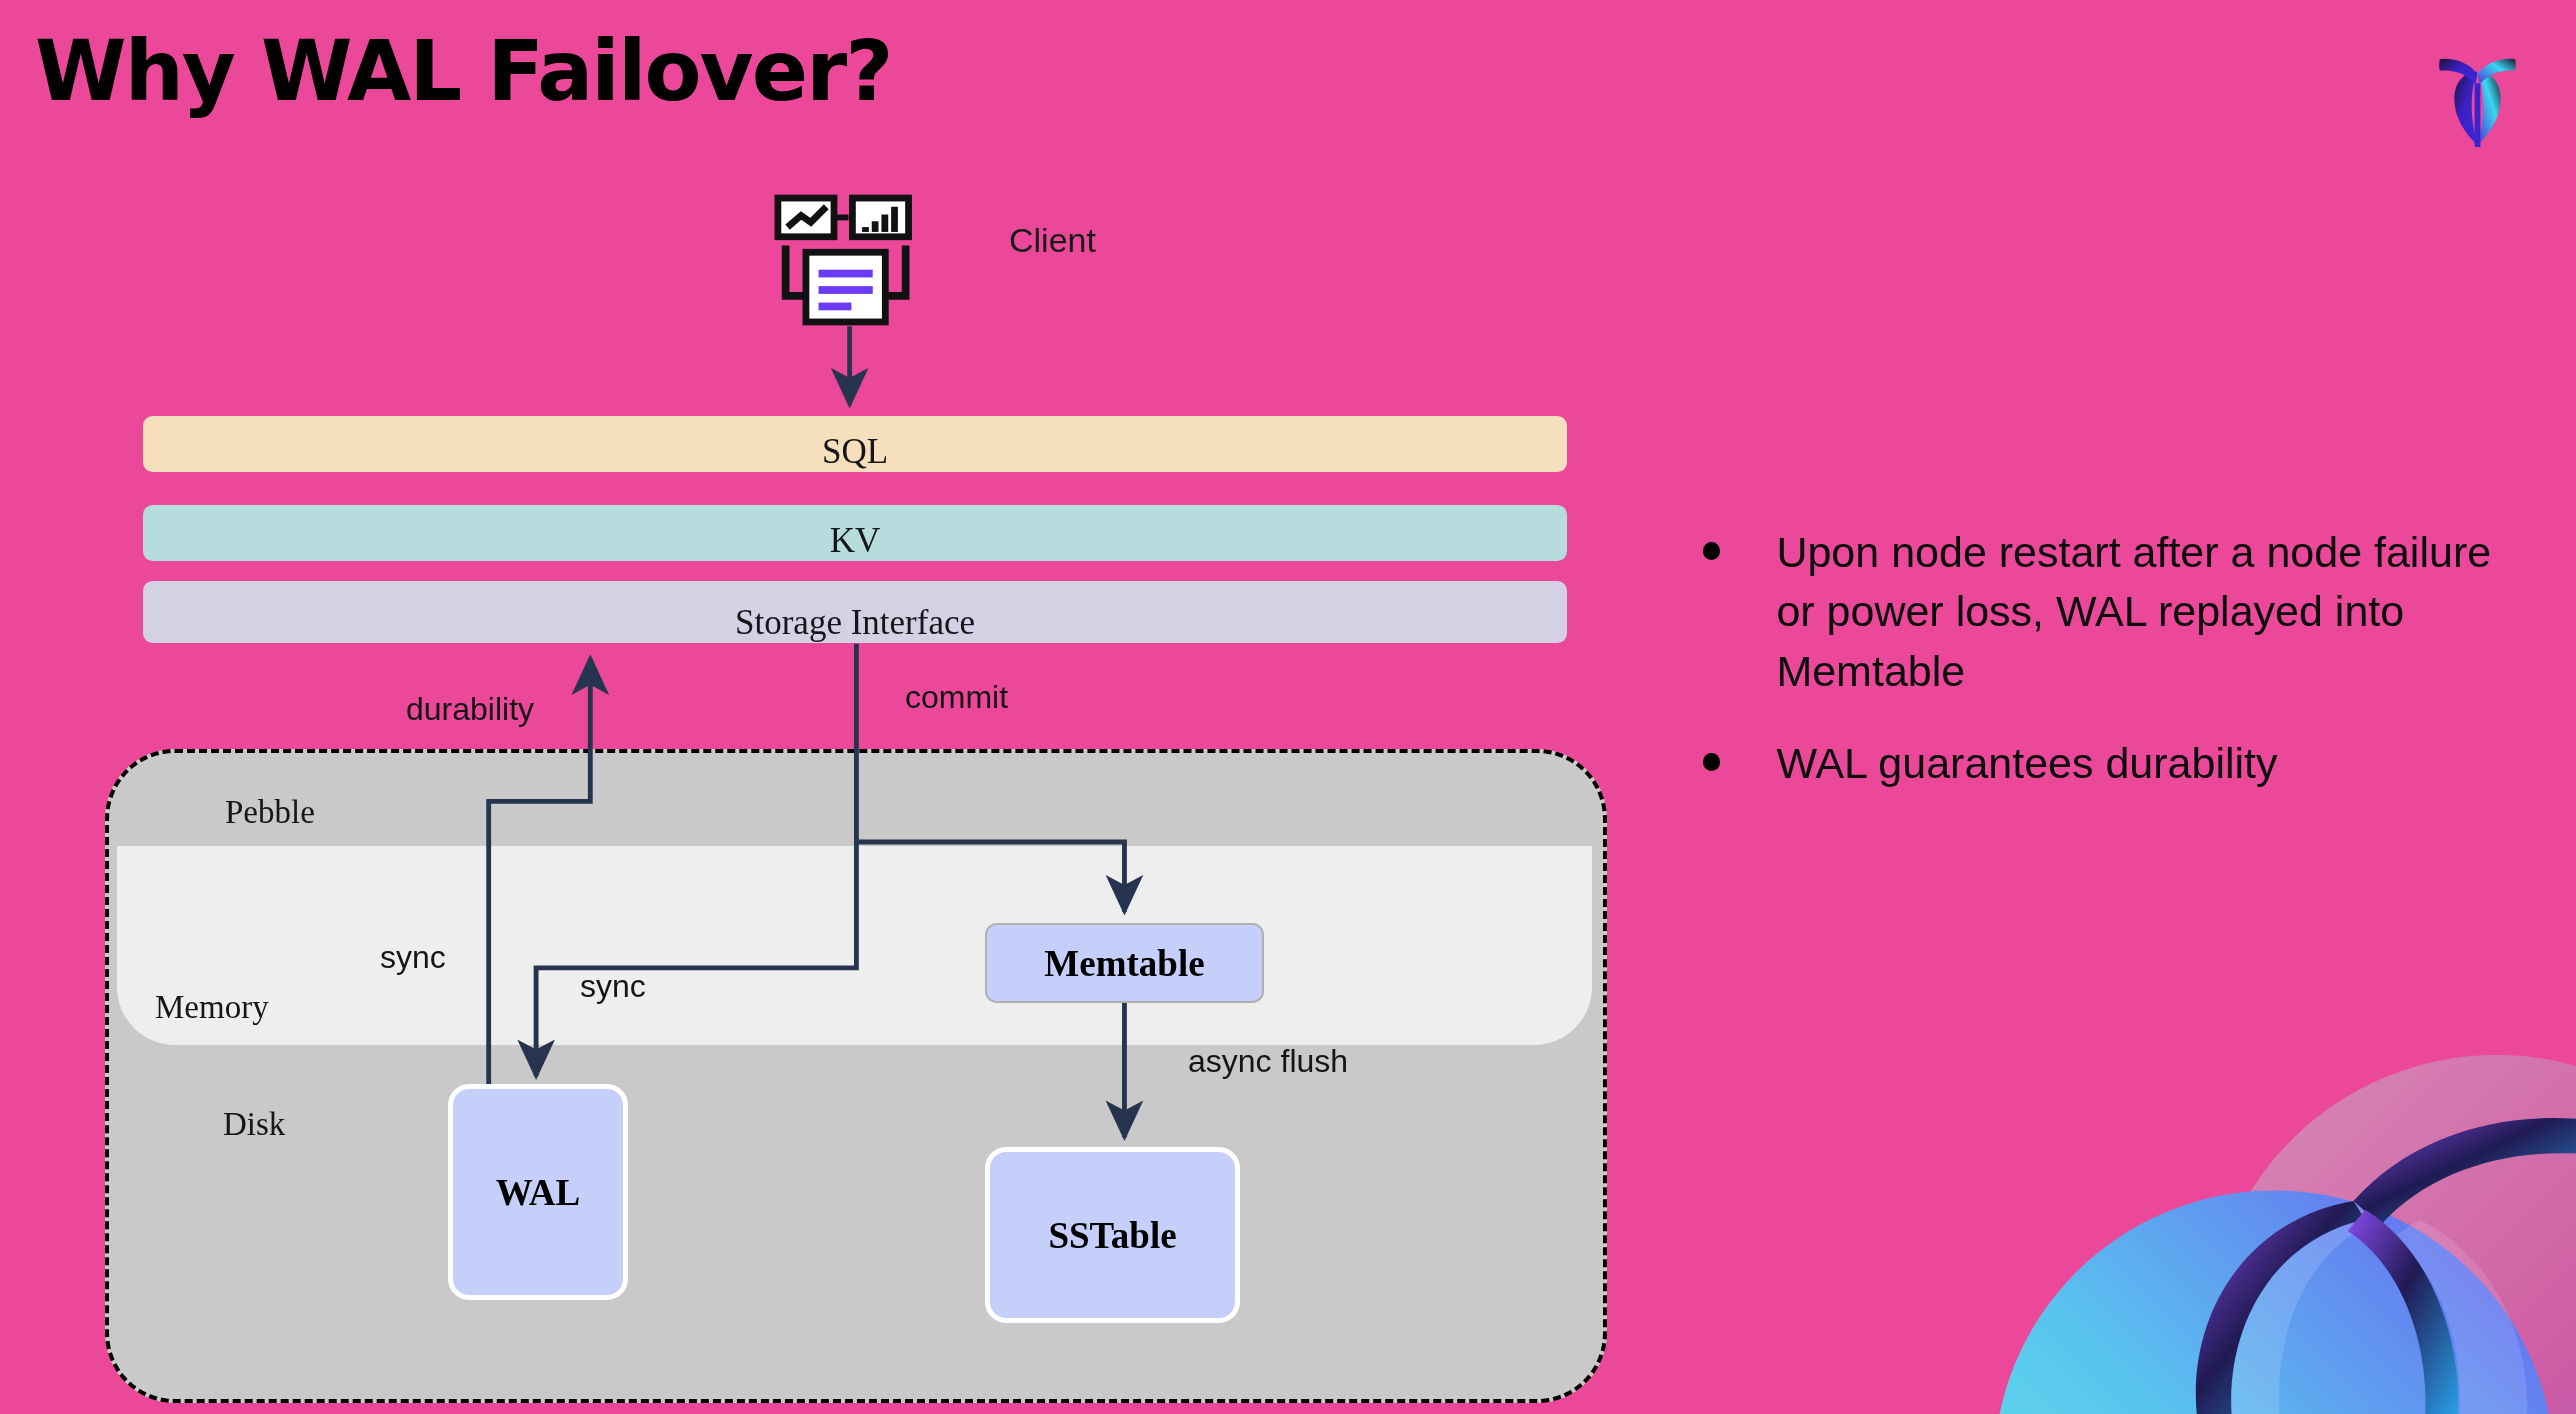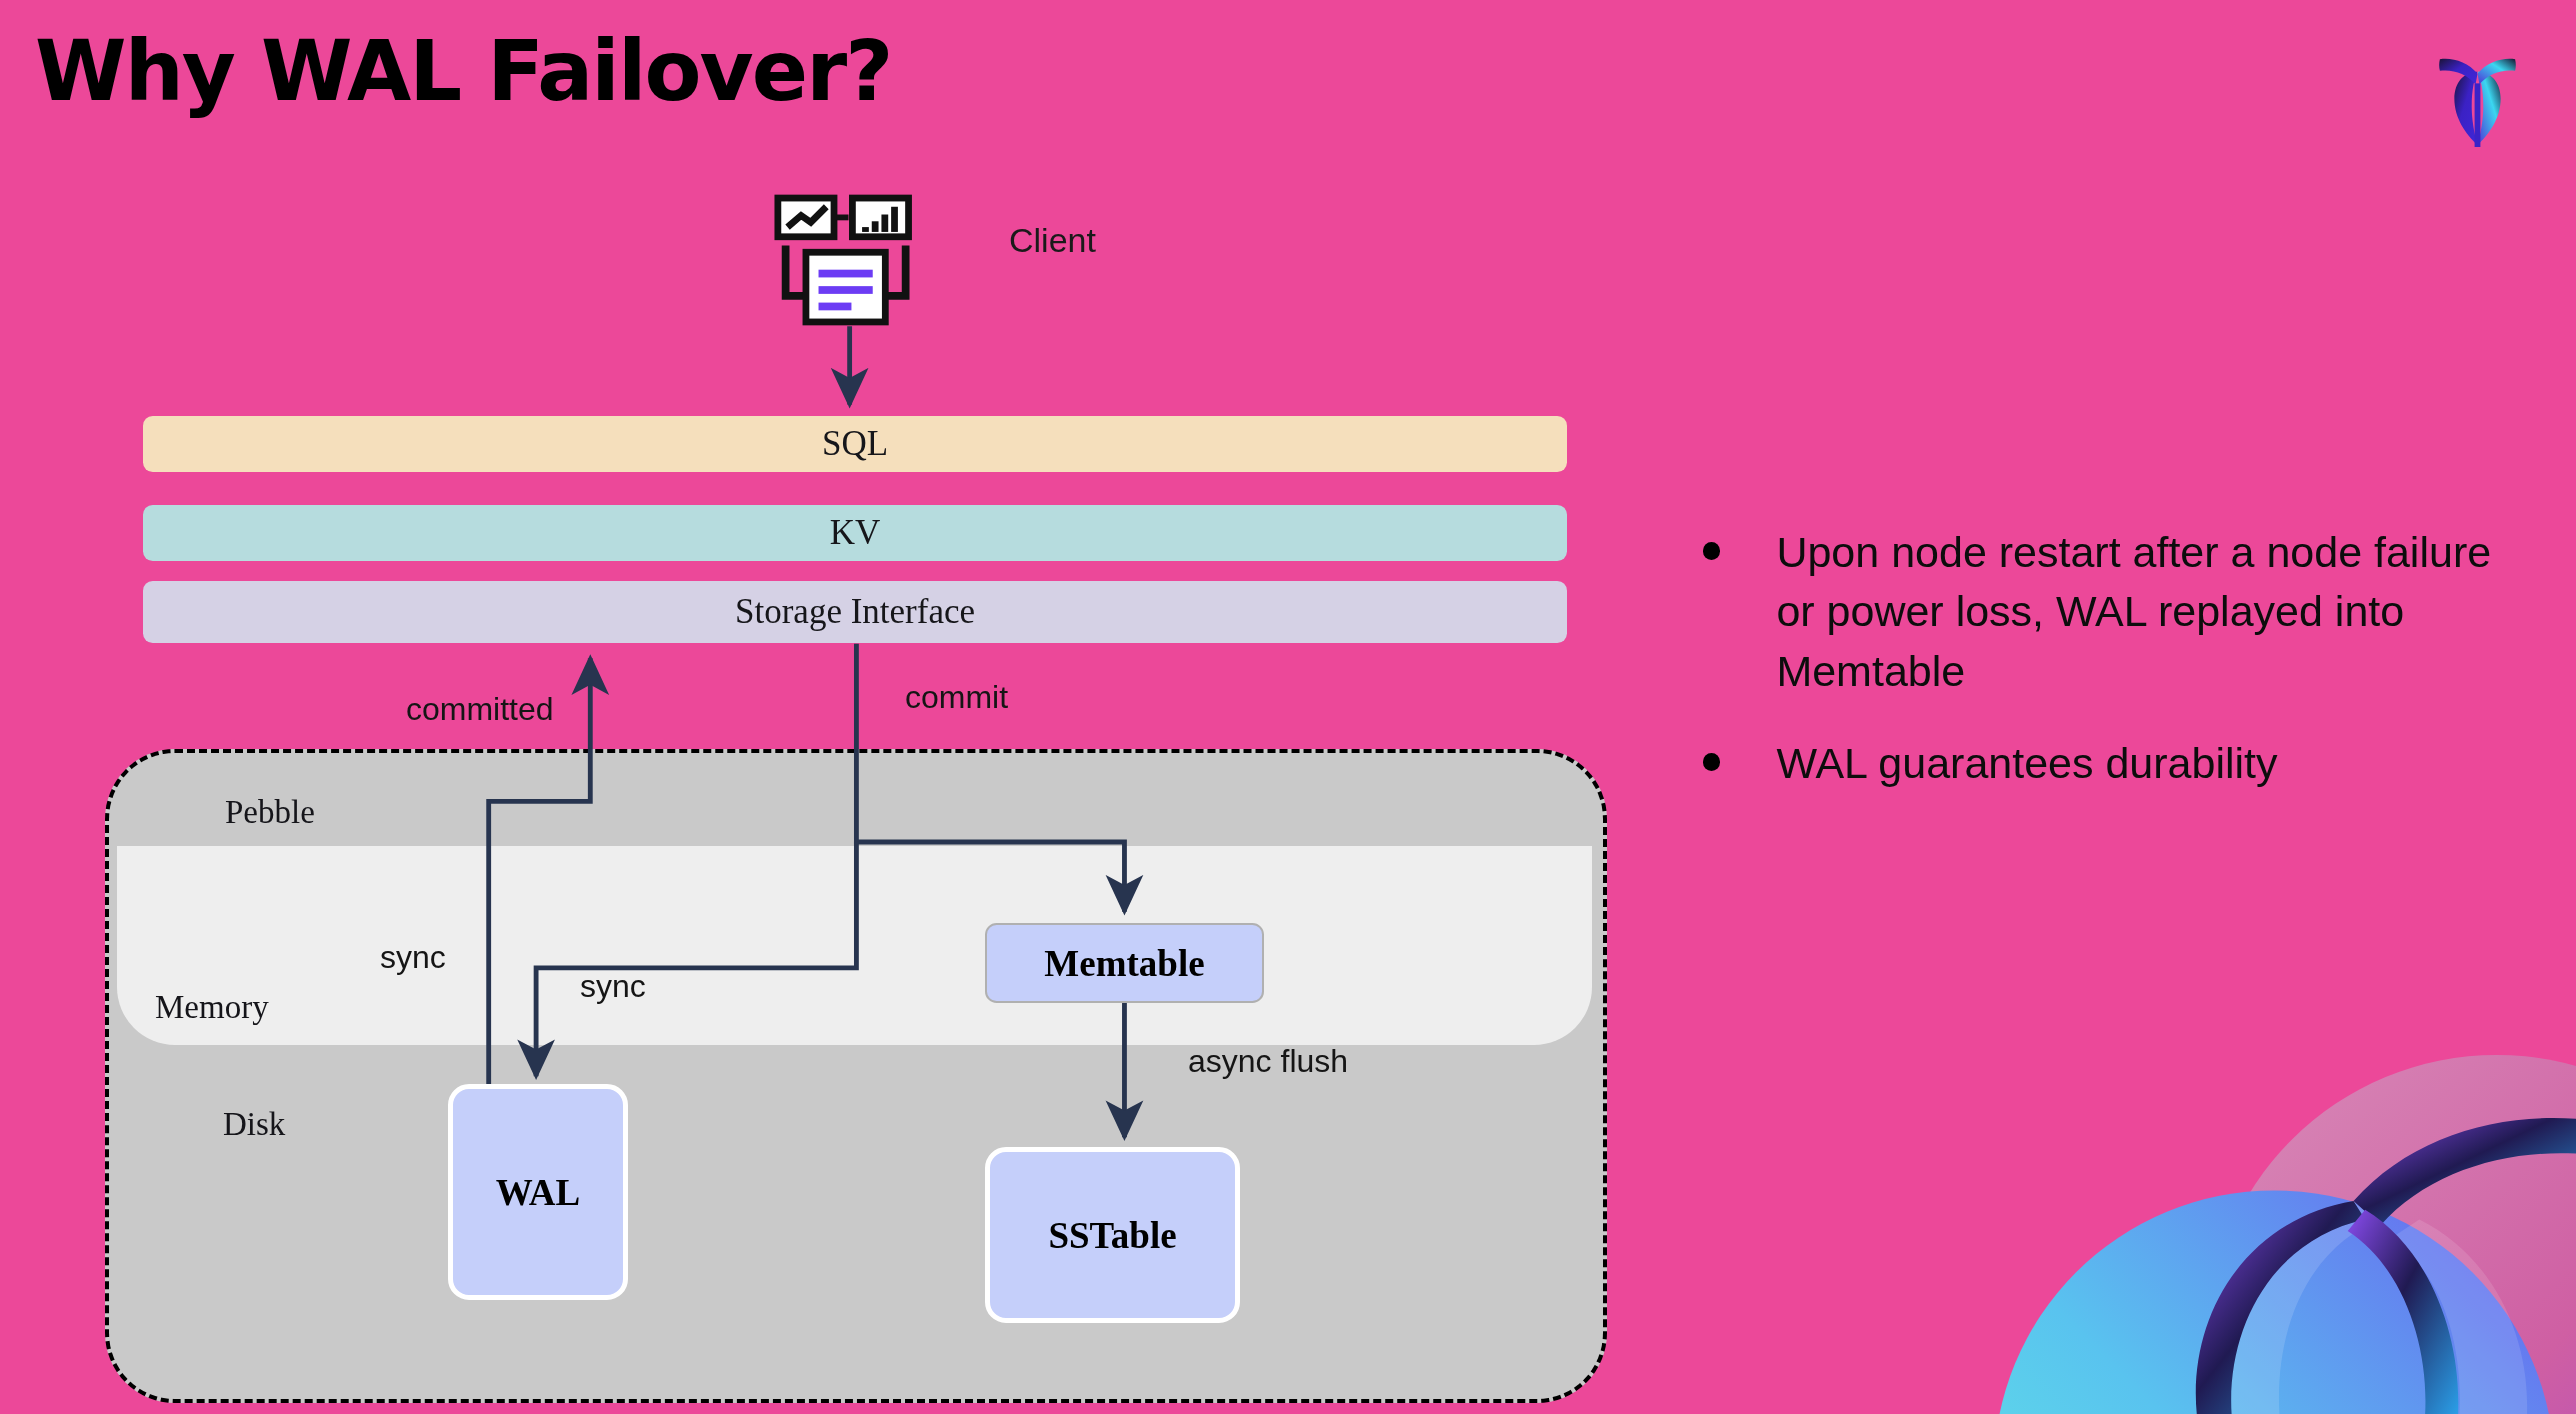"SQL" .stack-bar { align-items: center -> flex-end }
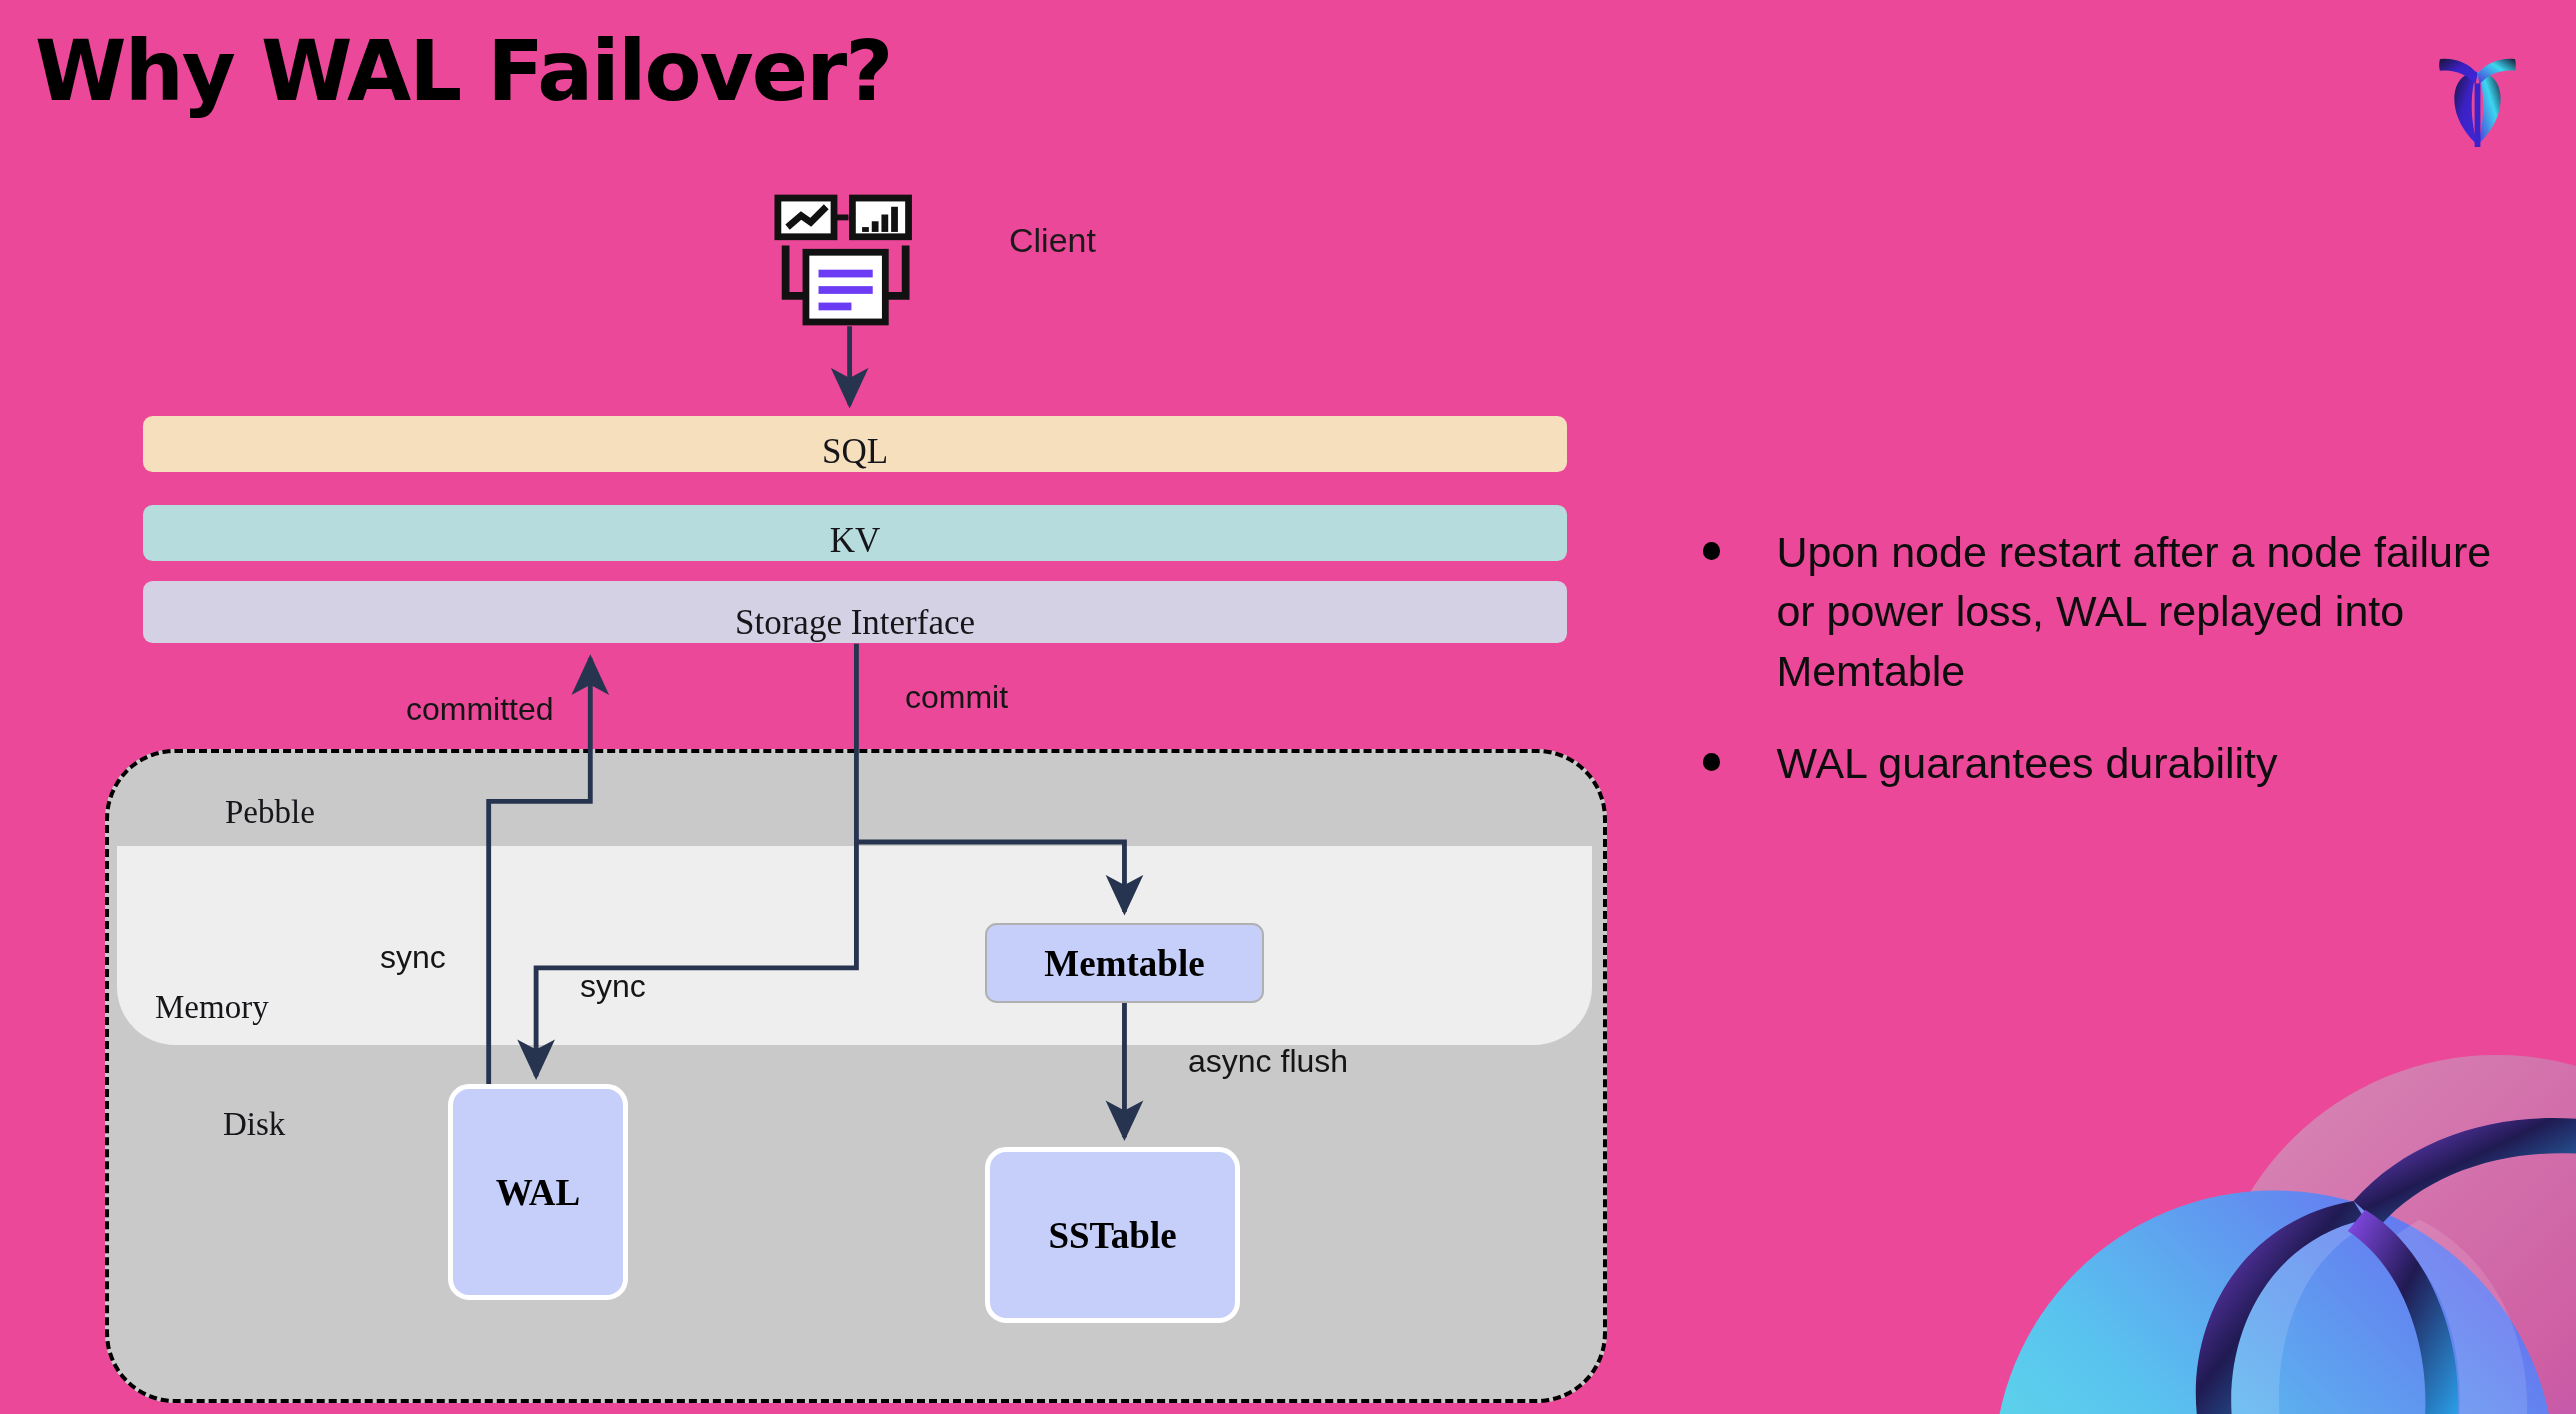"committed" div.edge-label { text: committed -> durability }
